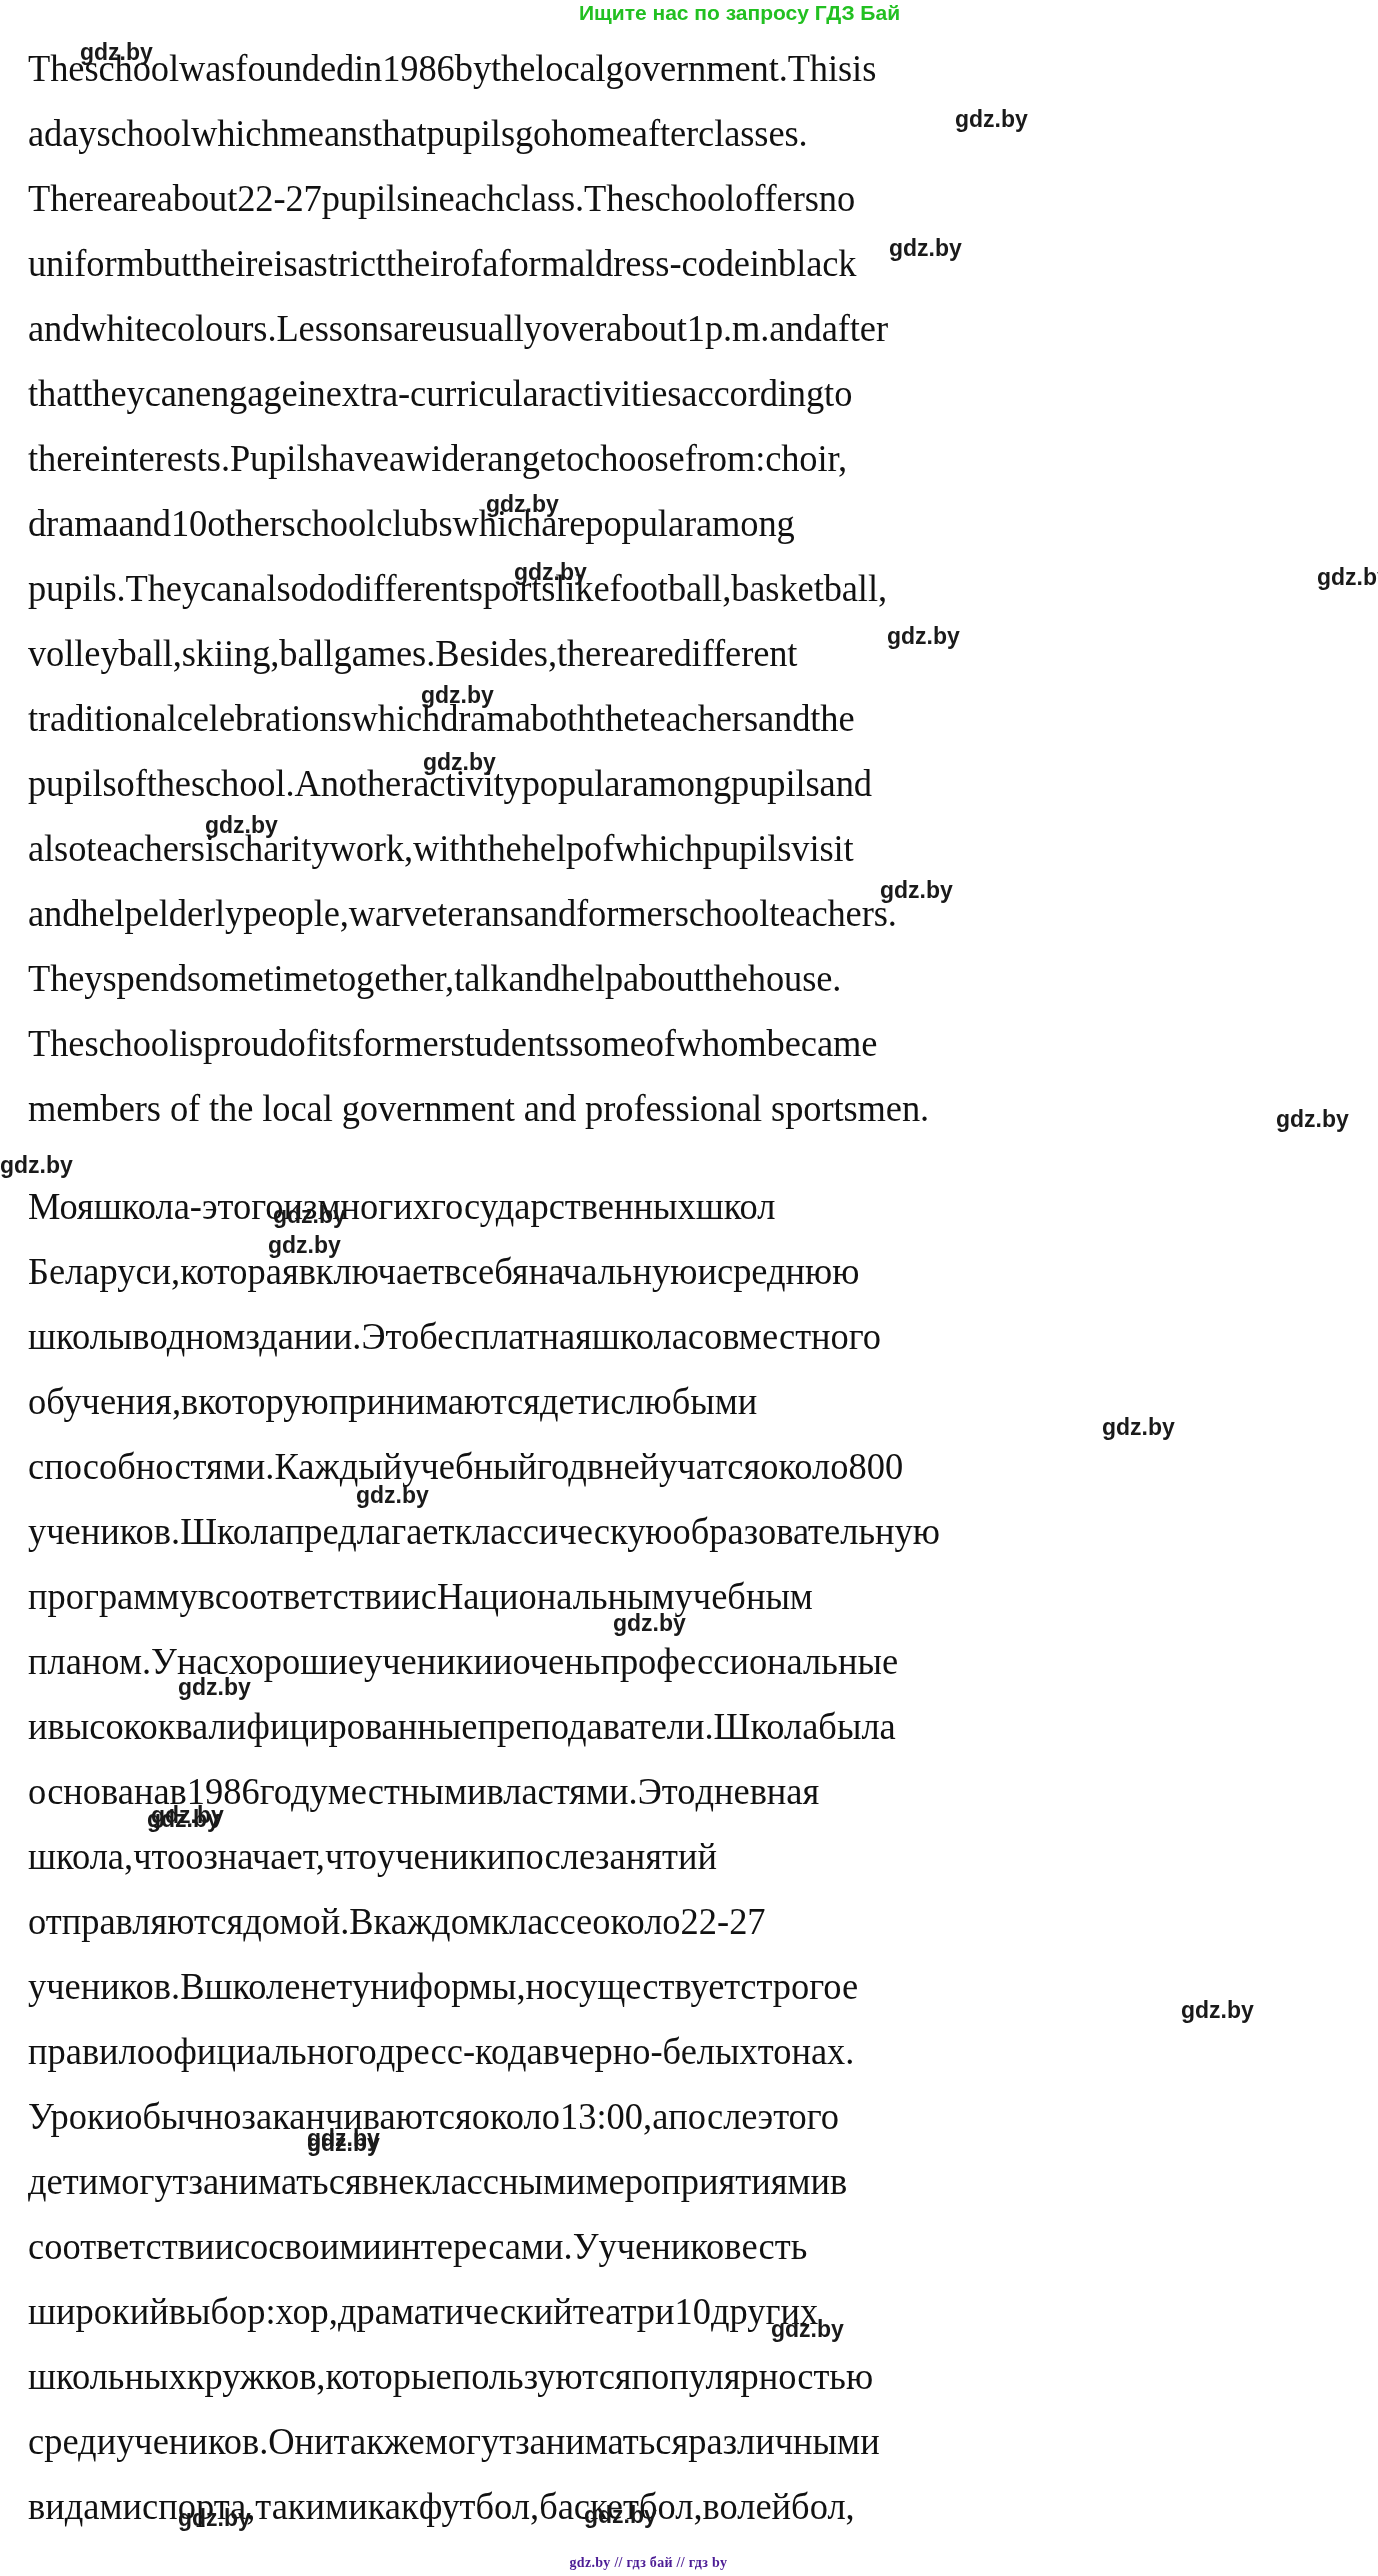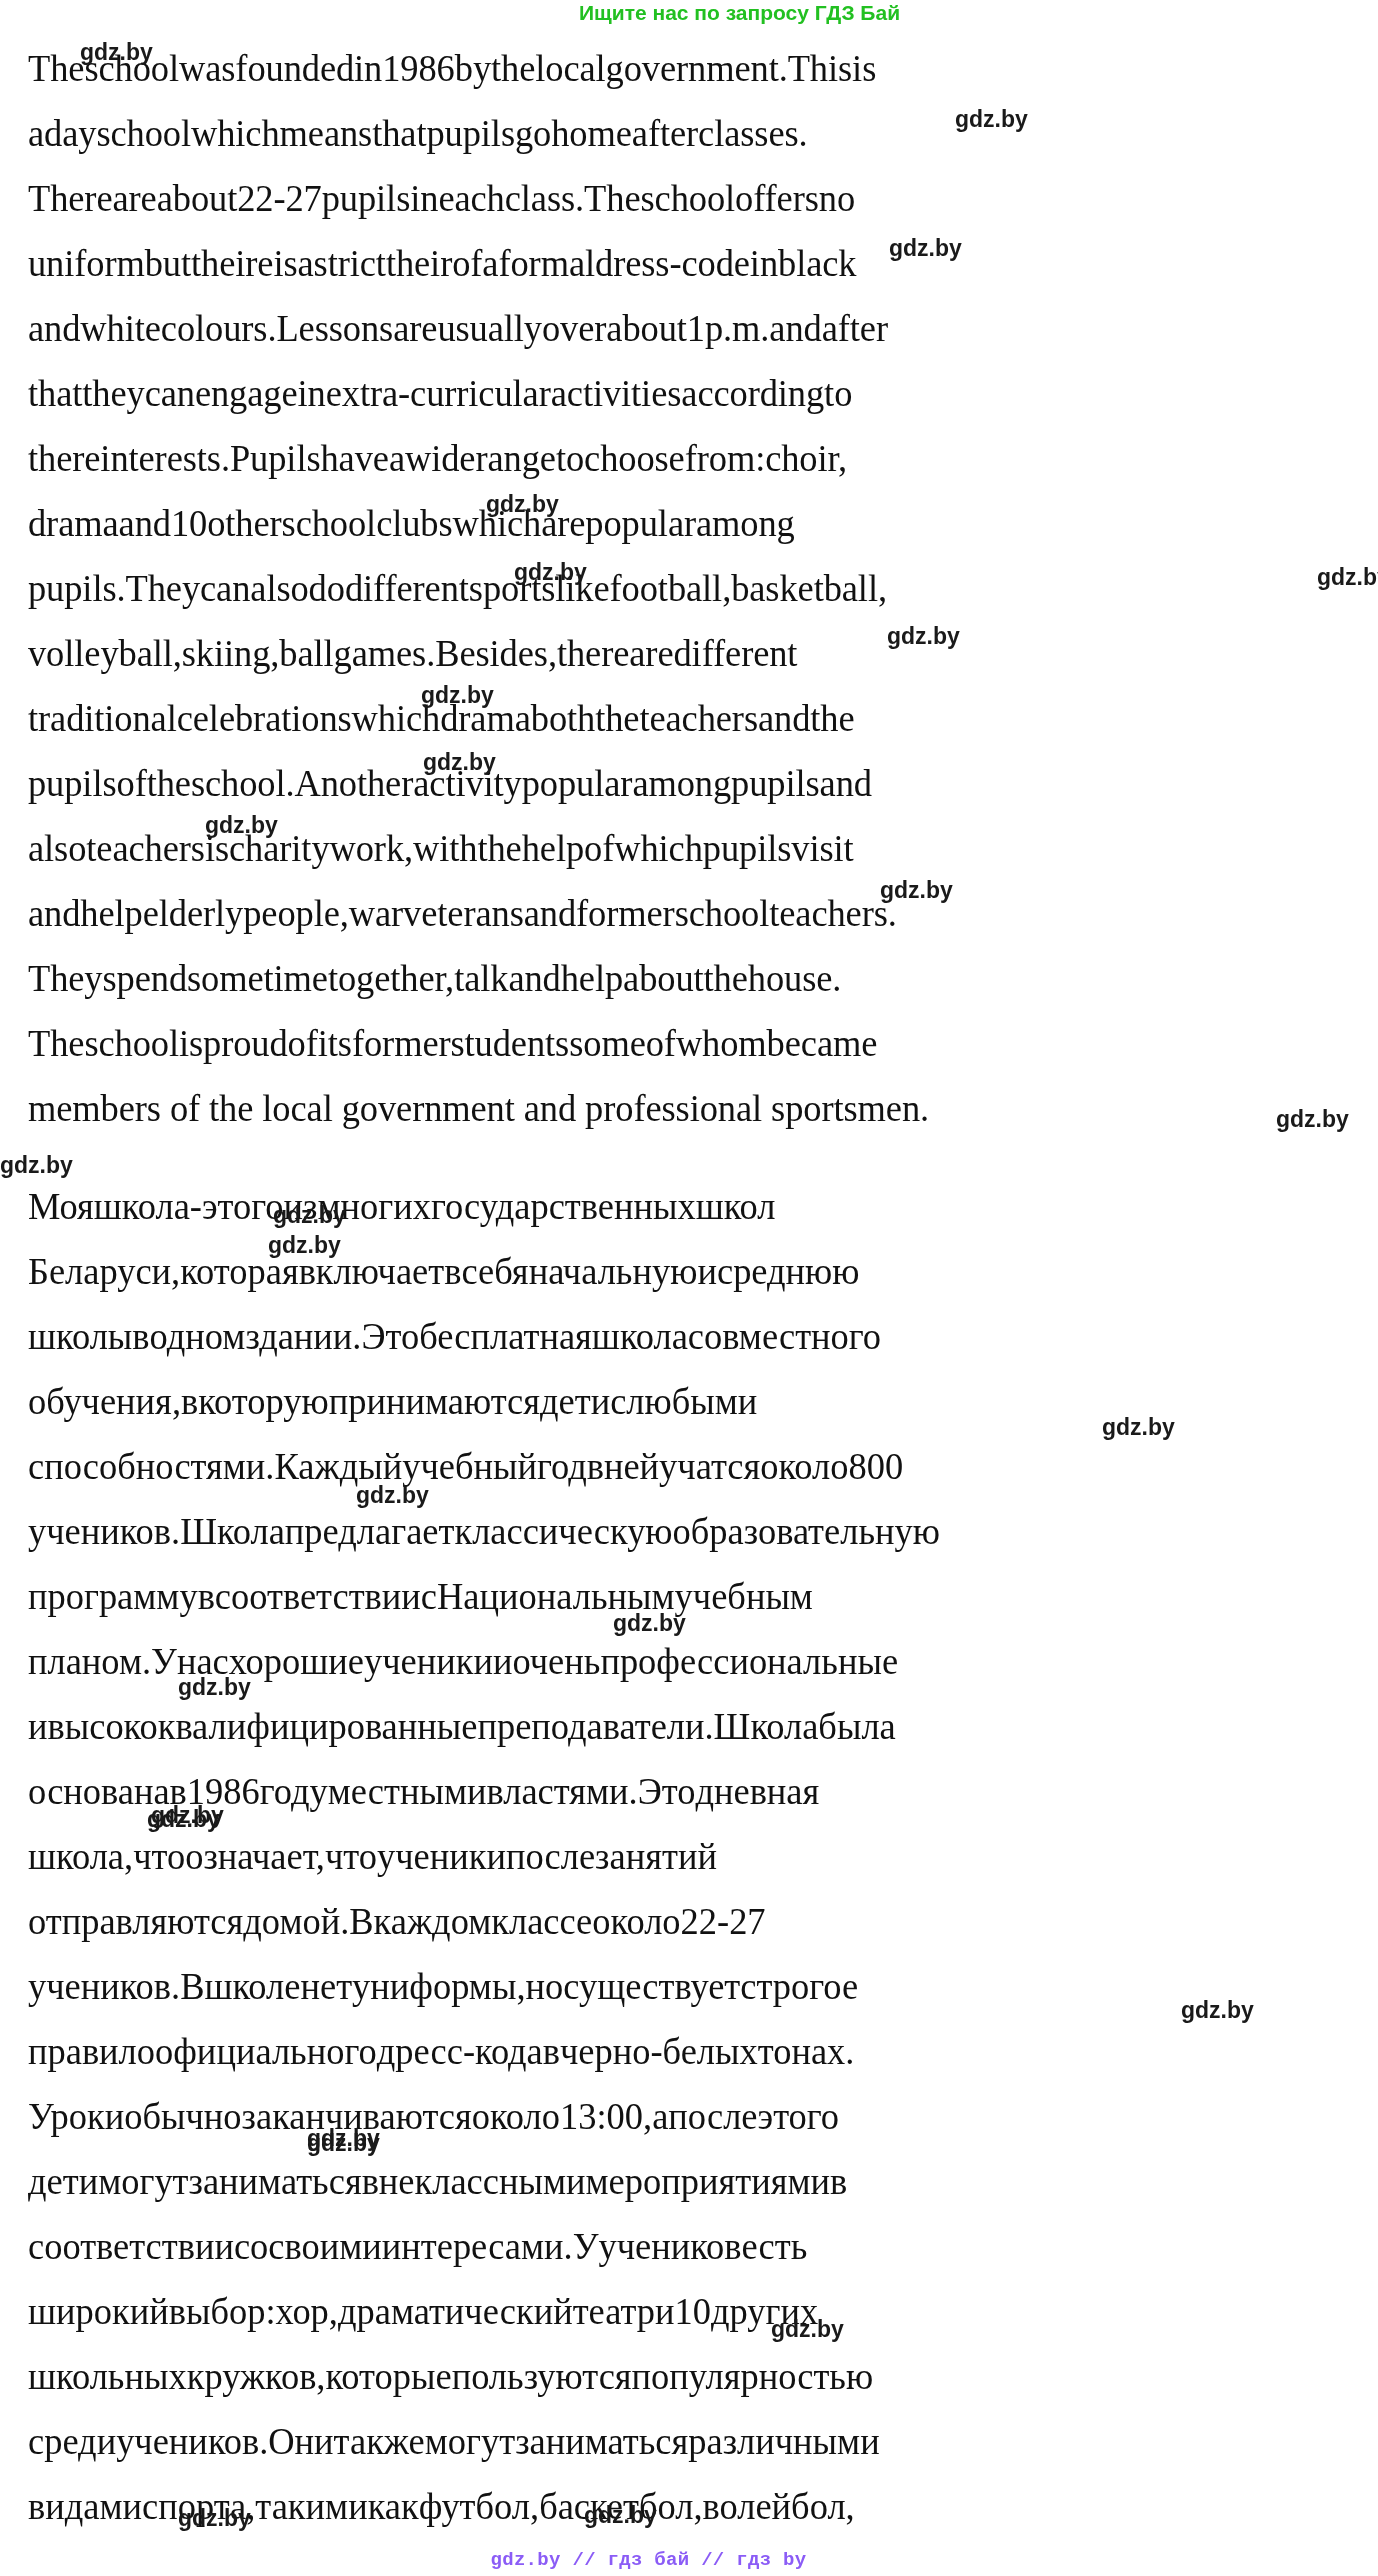"gdz.by // гдз бай //" .footer-text { color: #8b5cf6 -> #4c1d95; font-family: Liberation Mono, monospace -> Liberation Serif, serif; font-size: 19px -> 14px }
